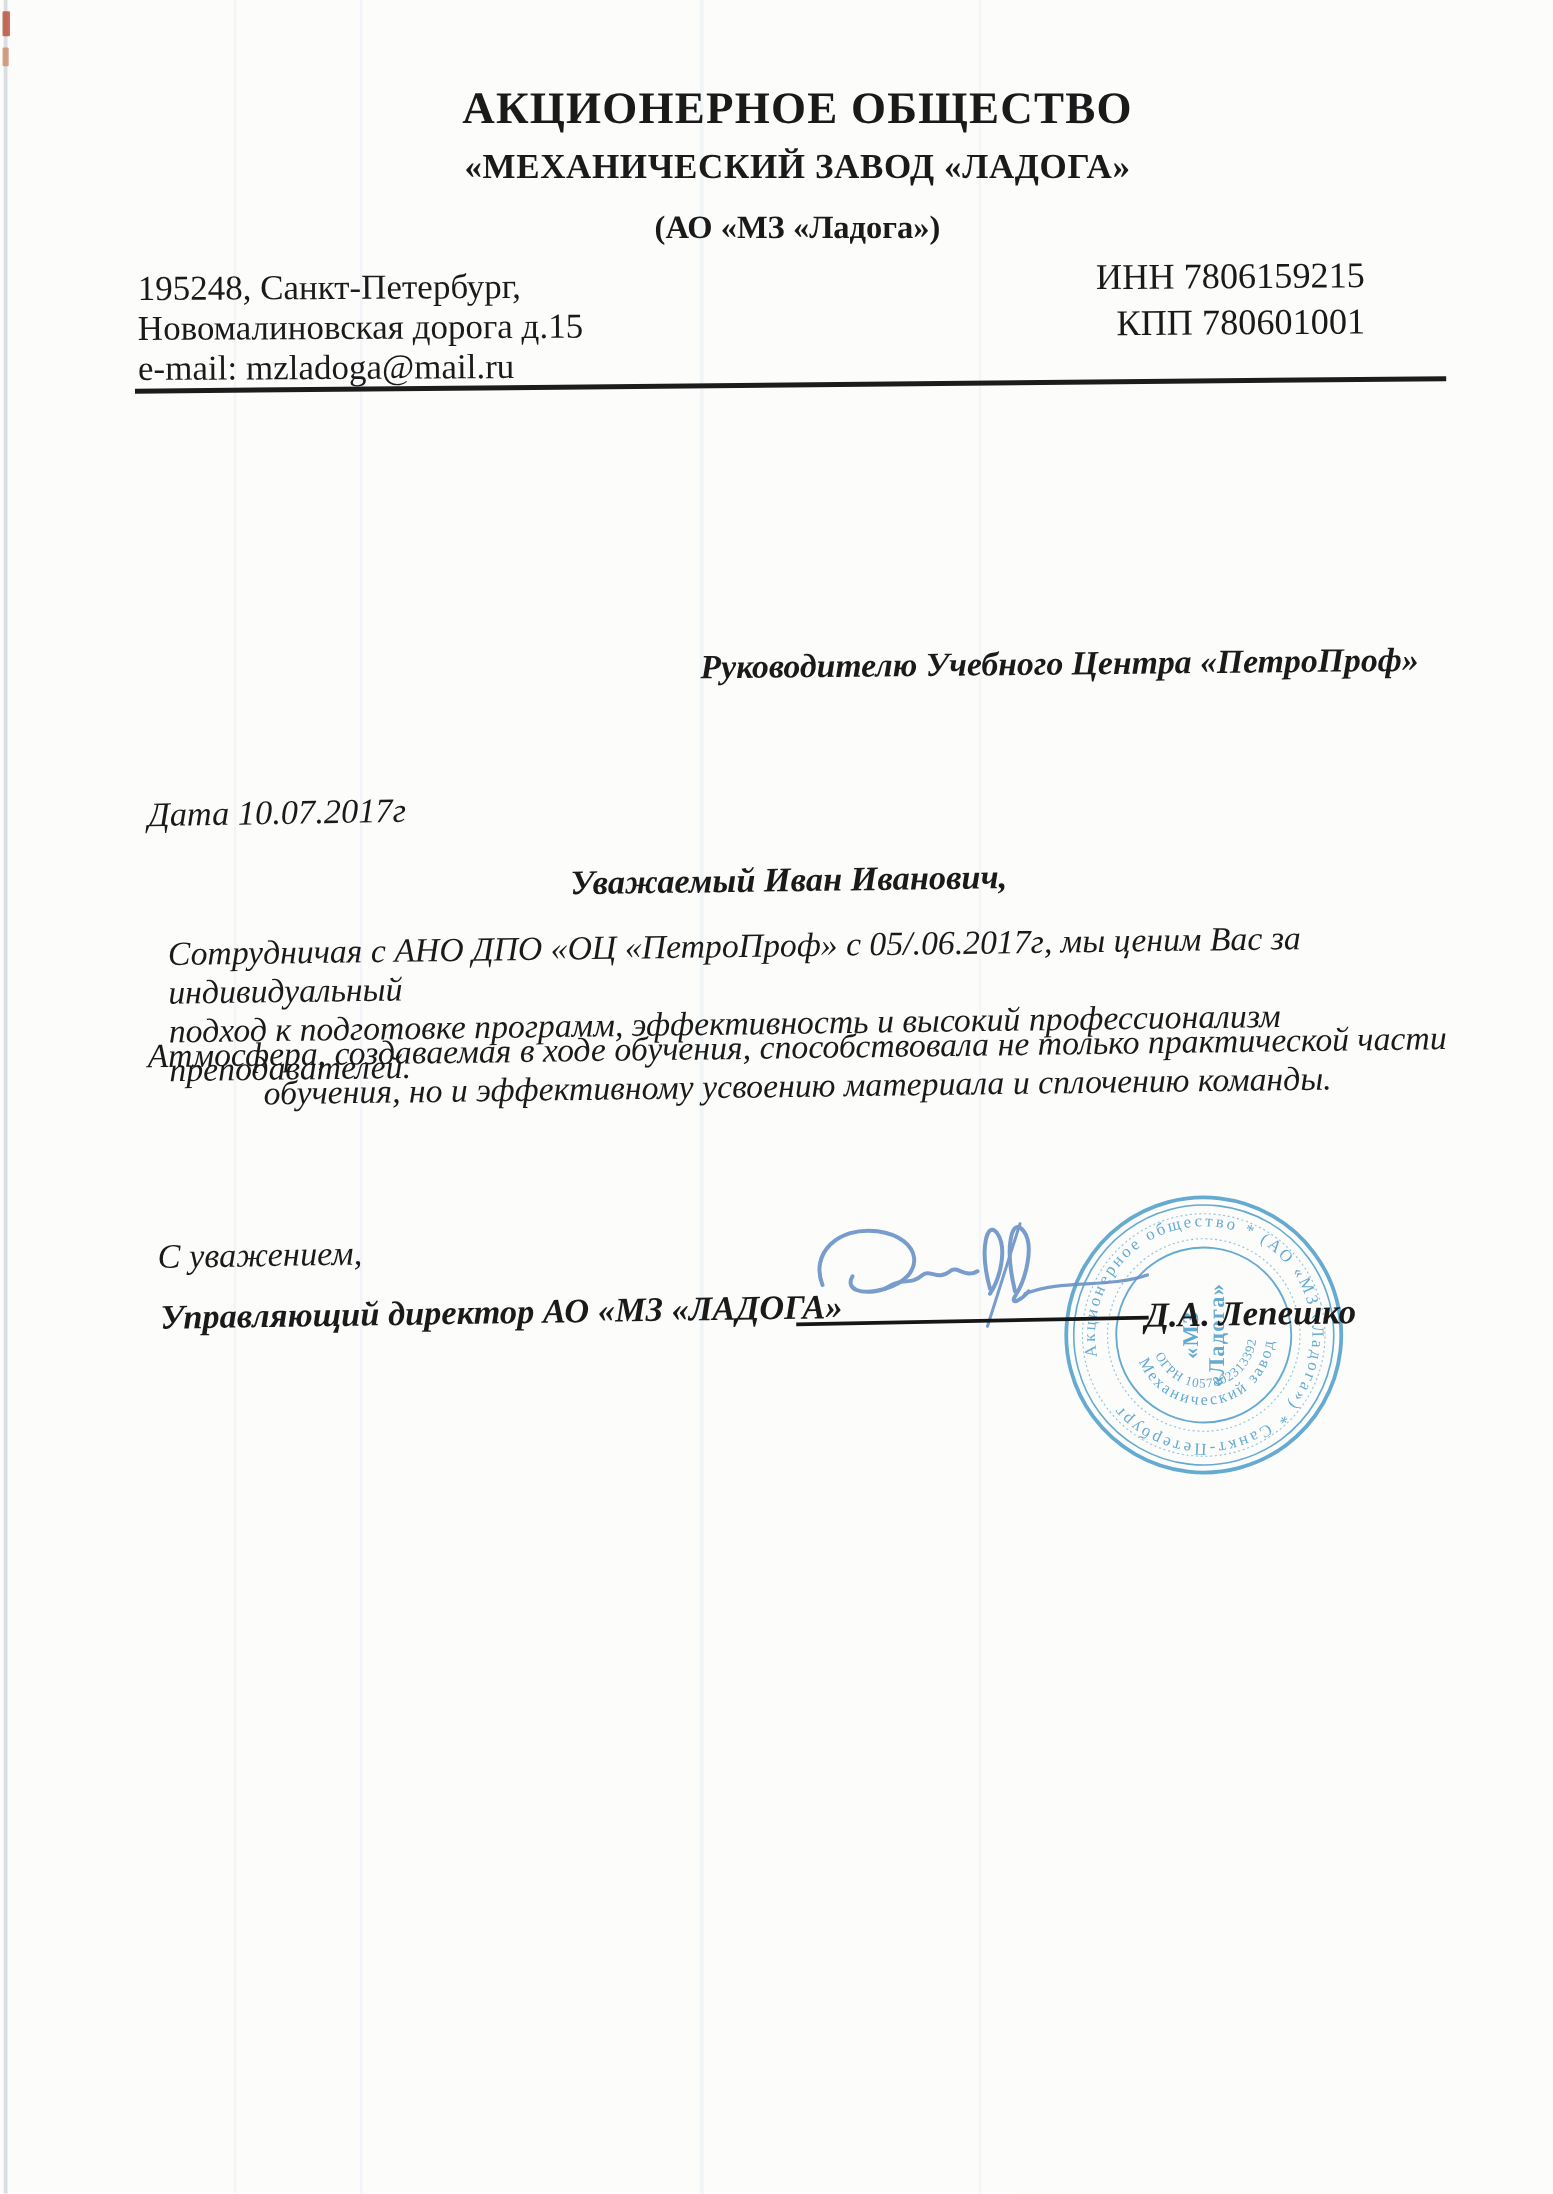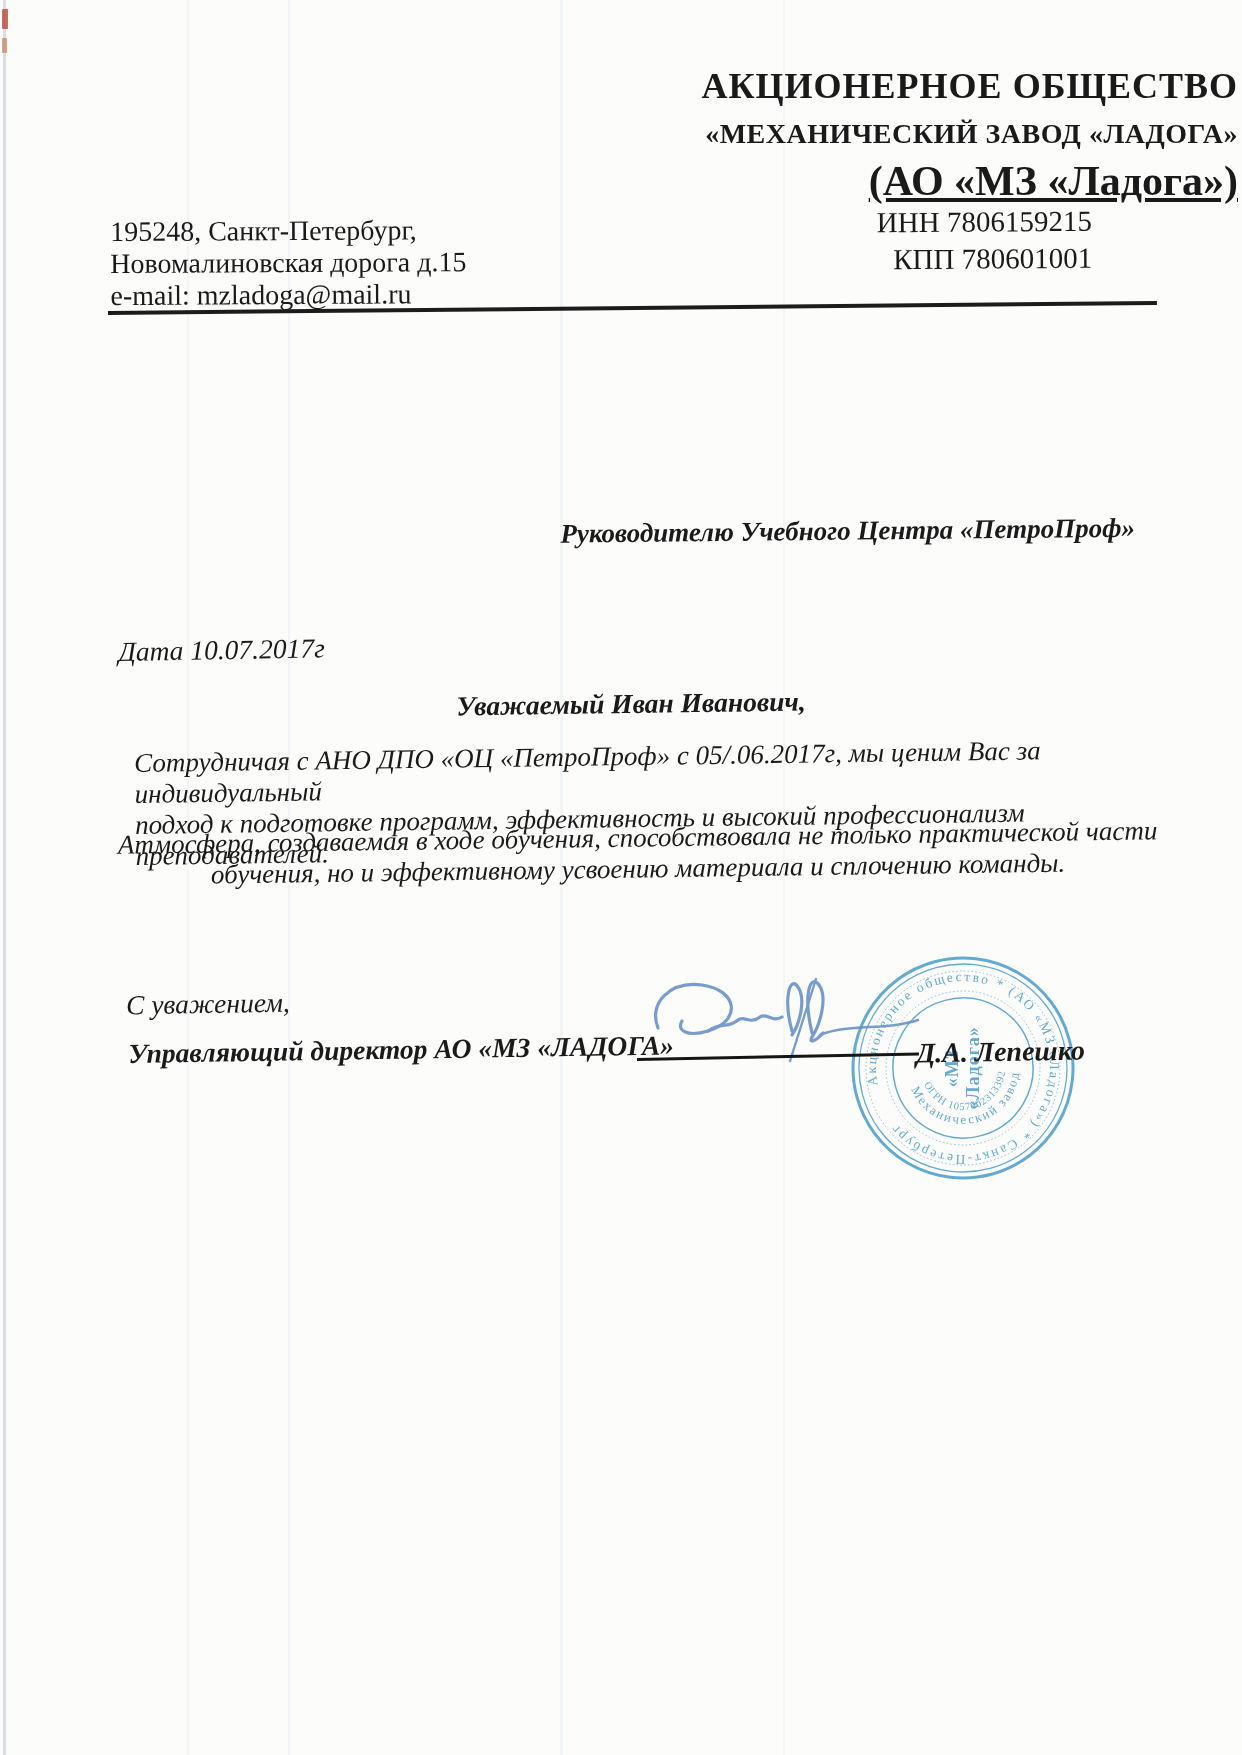"АКЦИОНЕРНОЕ ОБЩЕСТВО" .title-block { text-align: right -> center }
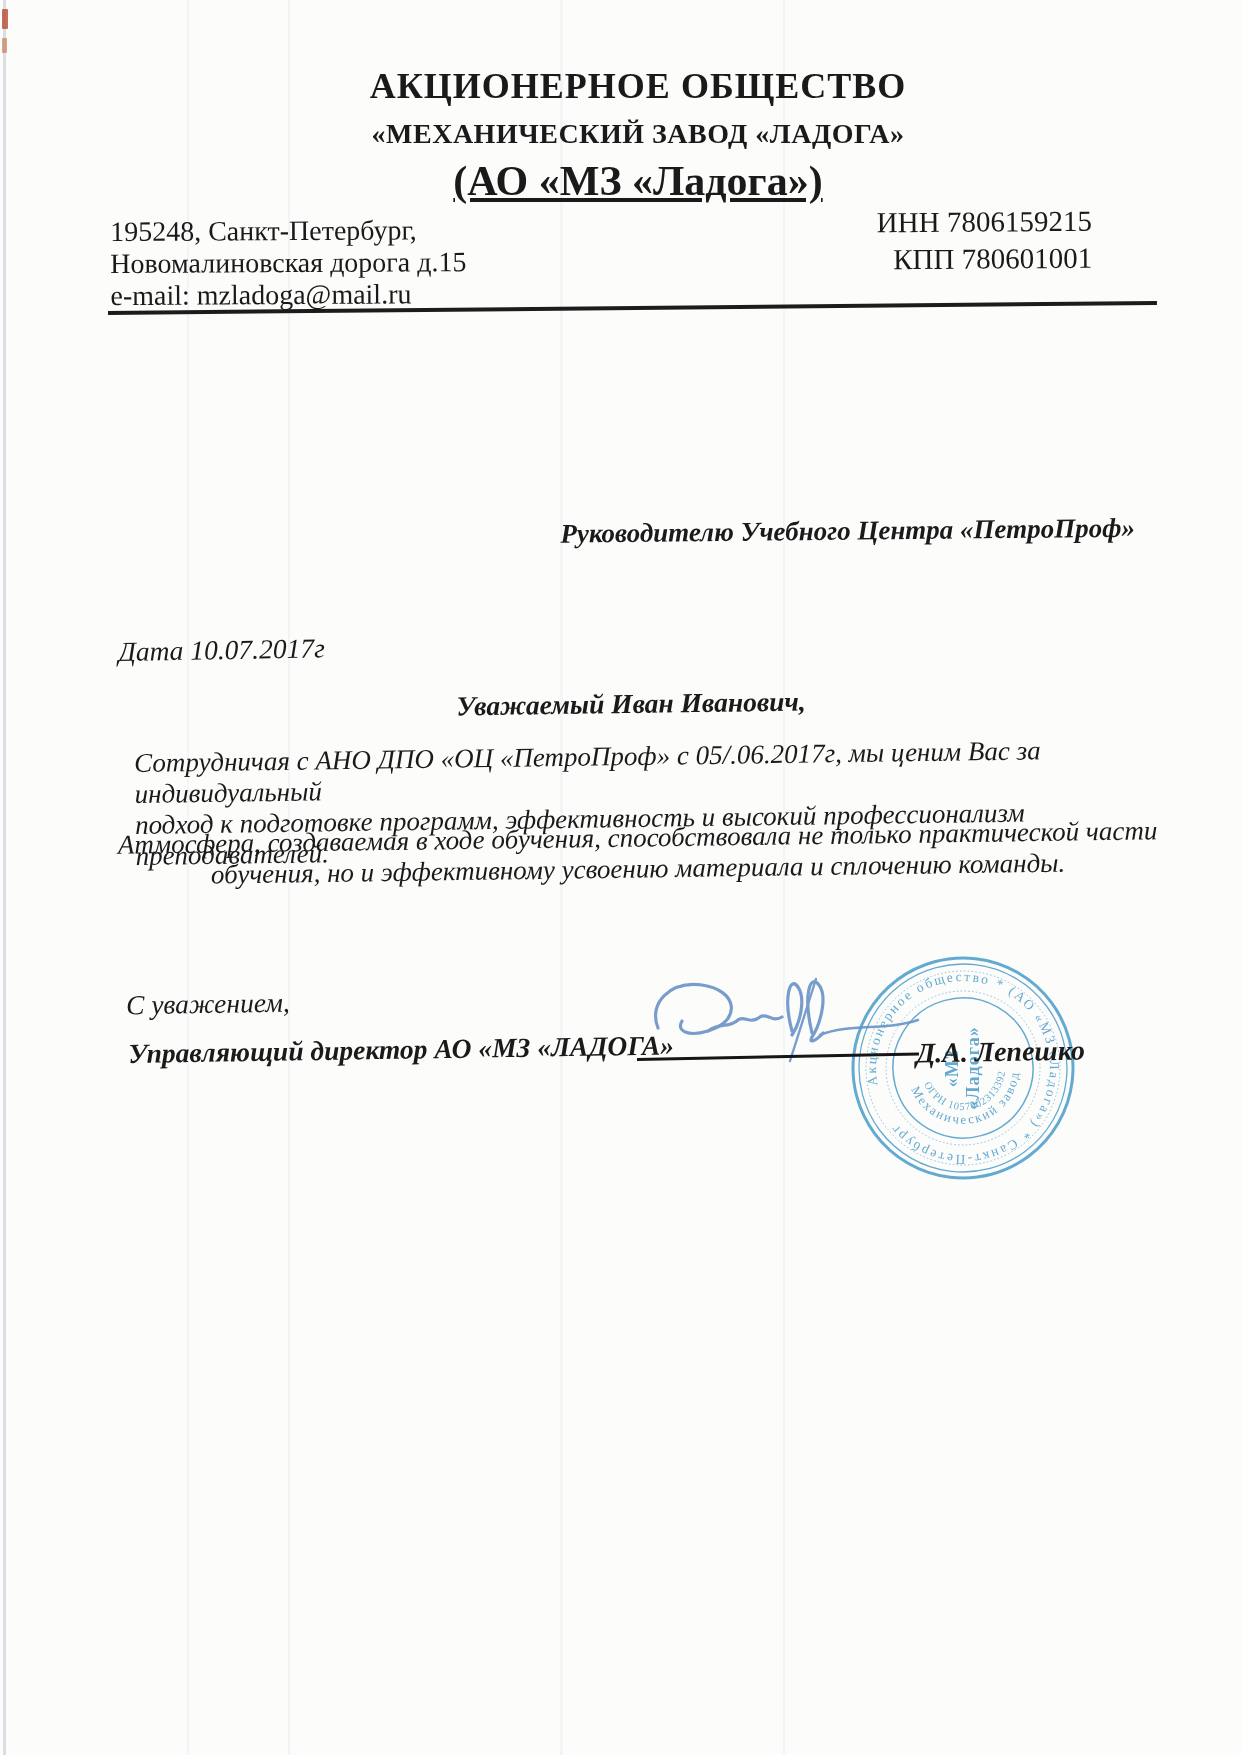"(АО «МЗ «Ладога»)" .t3 { font-size: 42px -> 26px; text-decoration: underline -> none }
